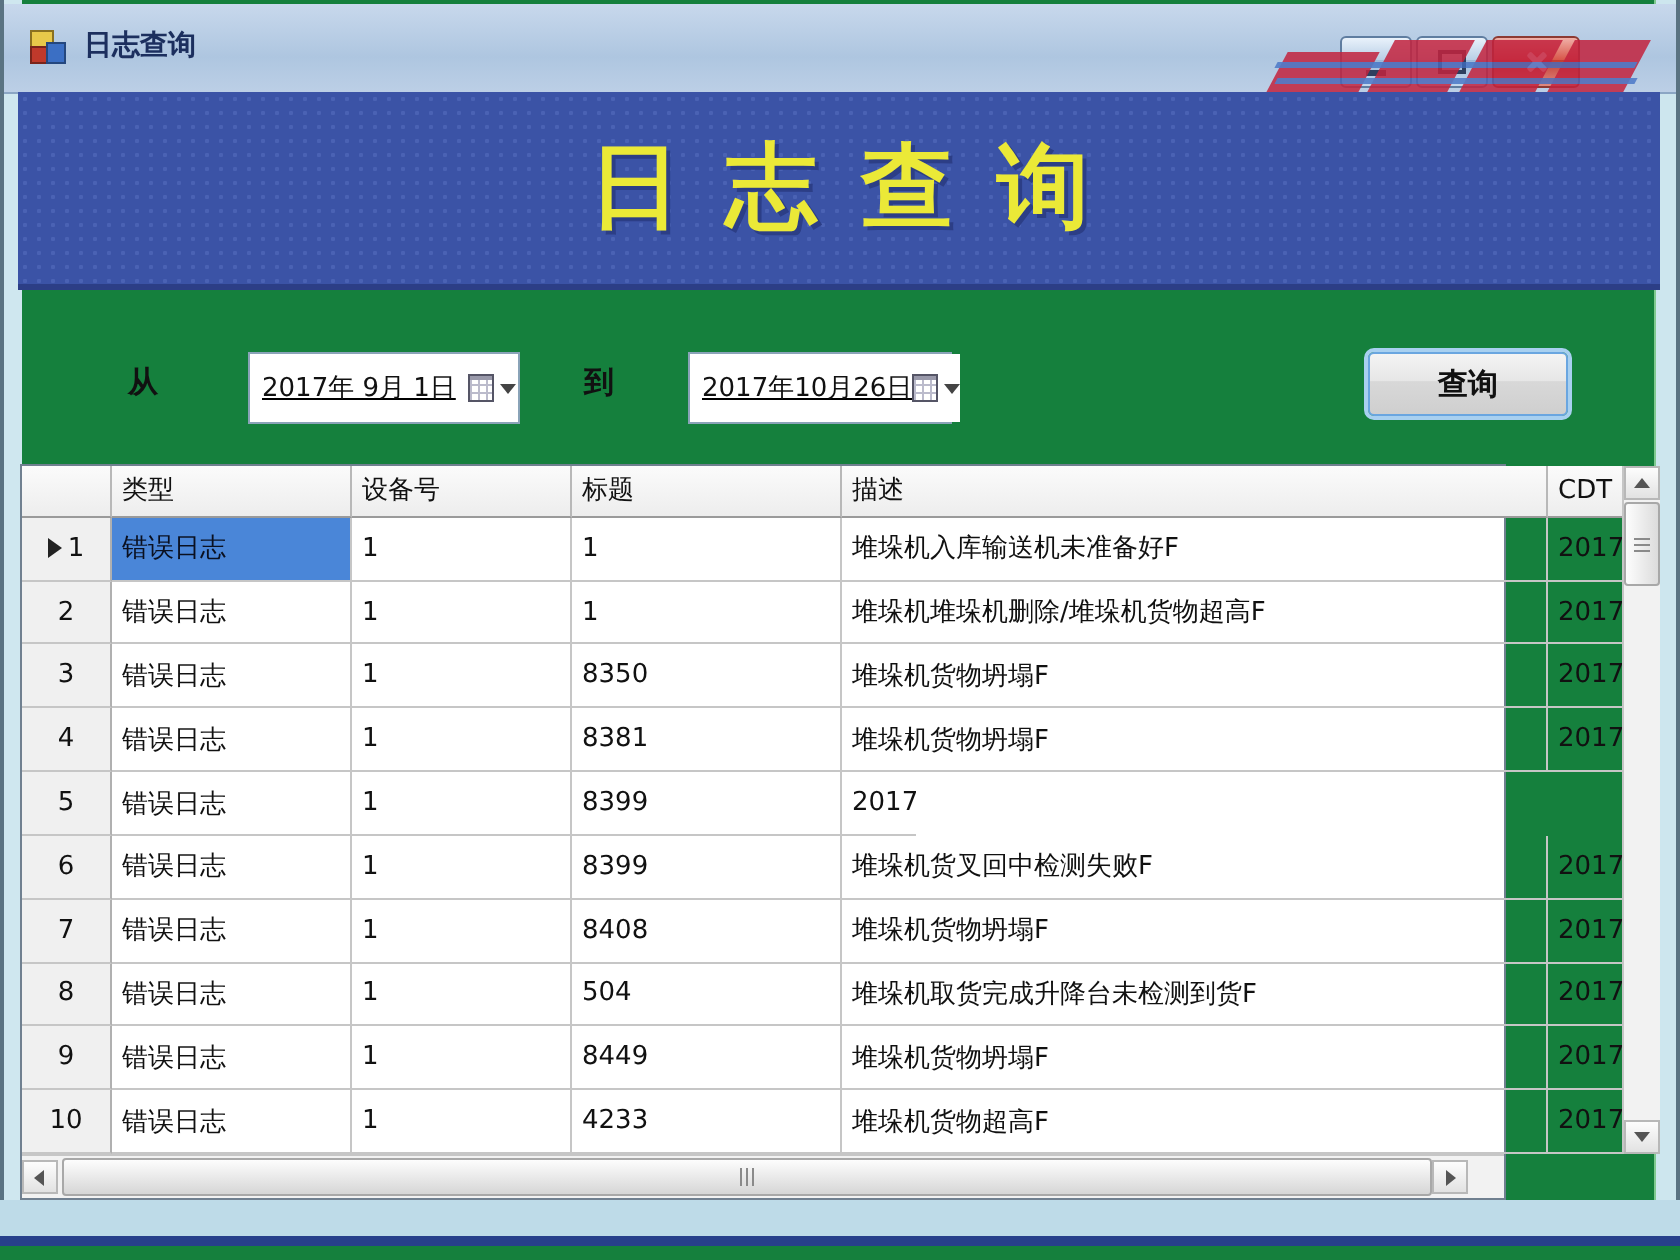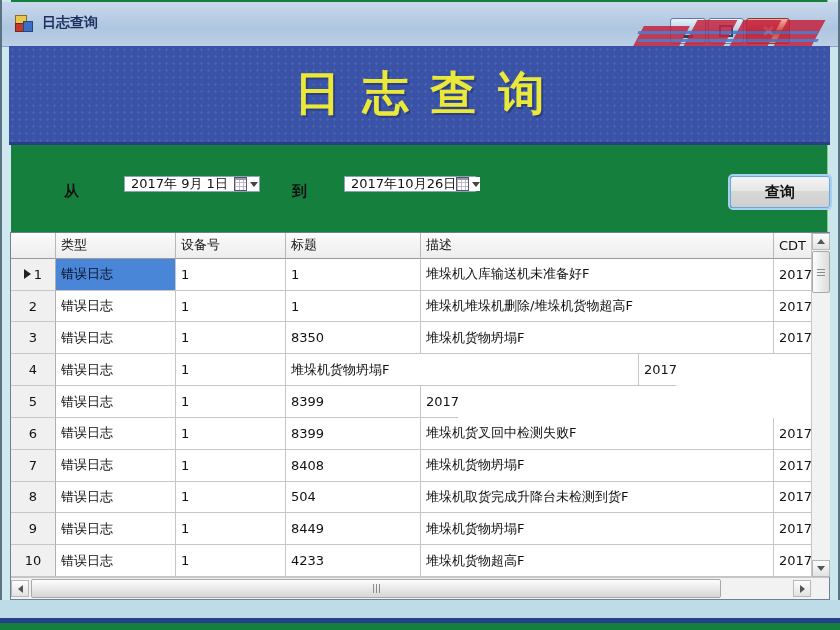"2017年 9月 1日" .datepicker { height: 16px -> 36px; text-decoration: none -> underline }
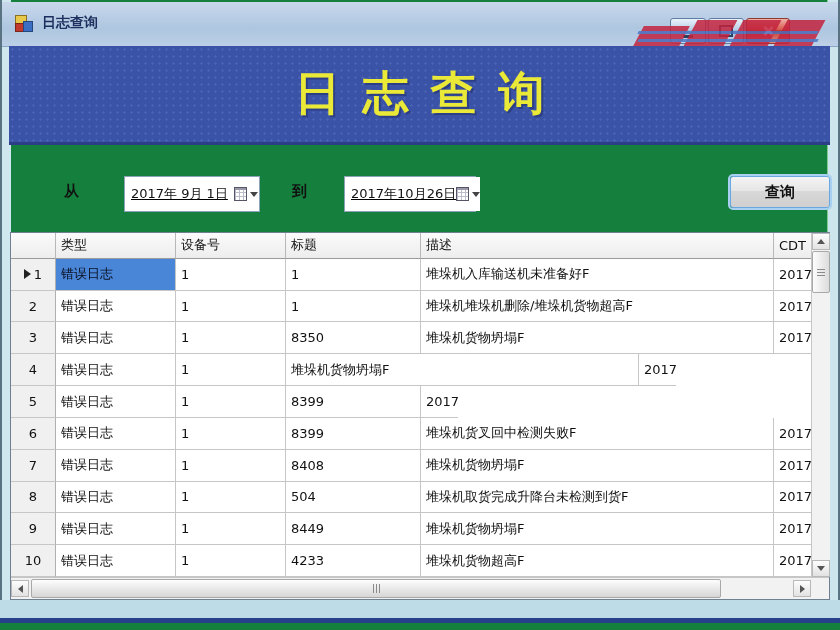"查询" .query-btn { left: 730px -> 684px }
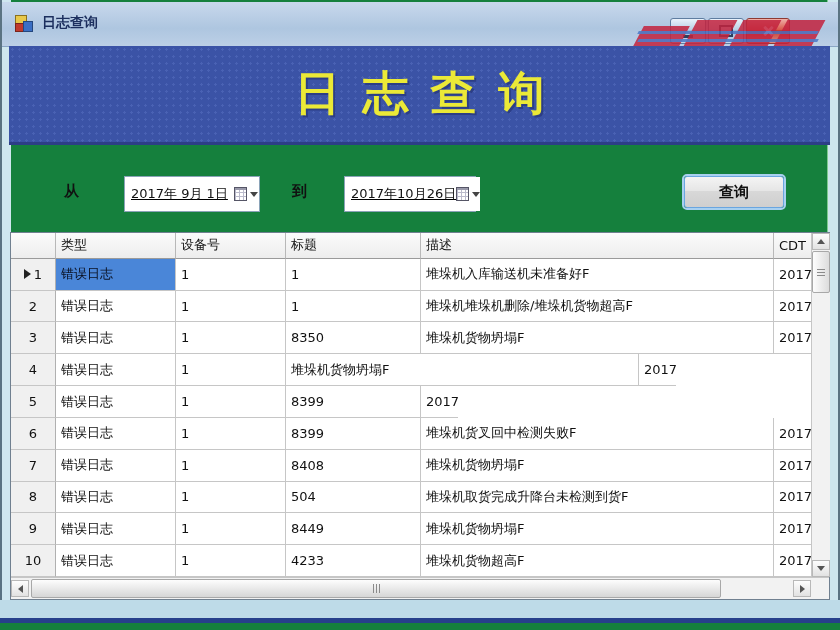"类型" .grid { width: 820px -> 743px }
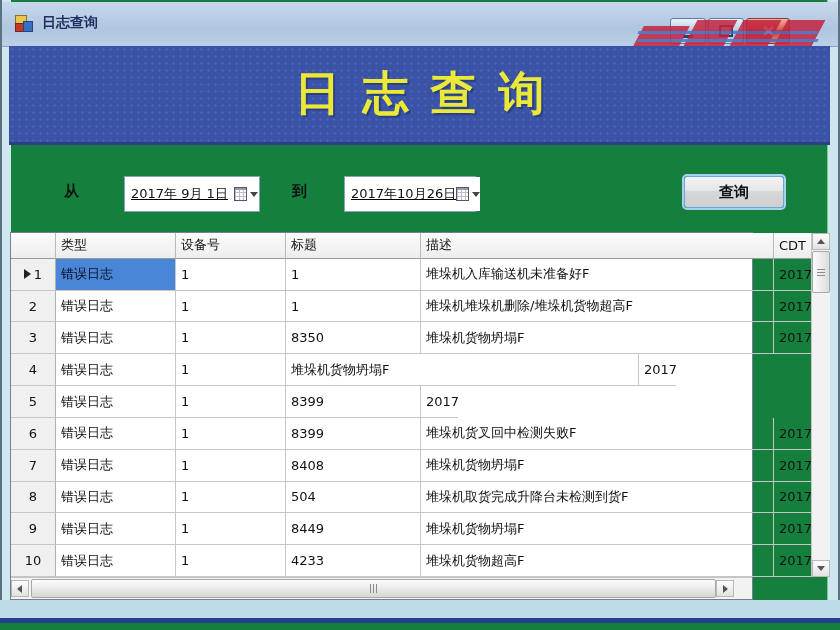"8381" div.gcell { html: none -> <div>8381</div> }
